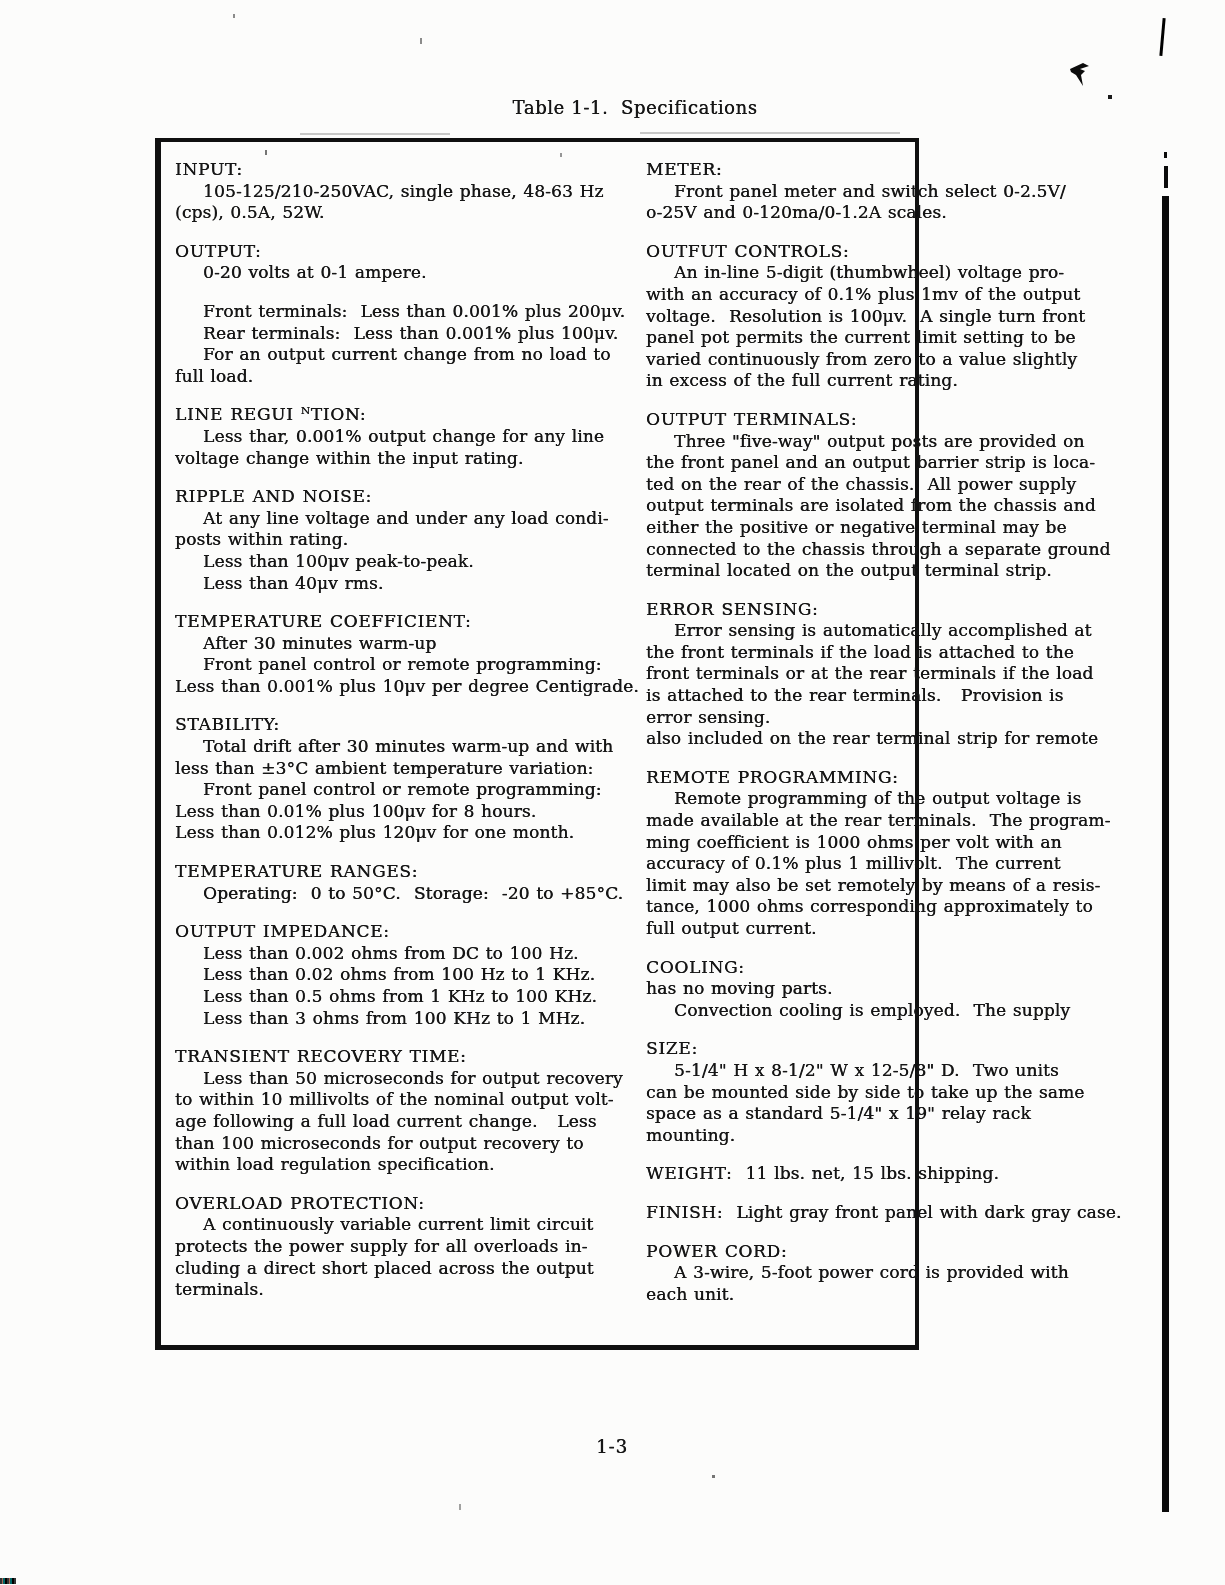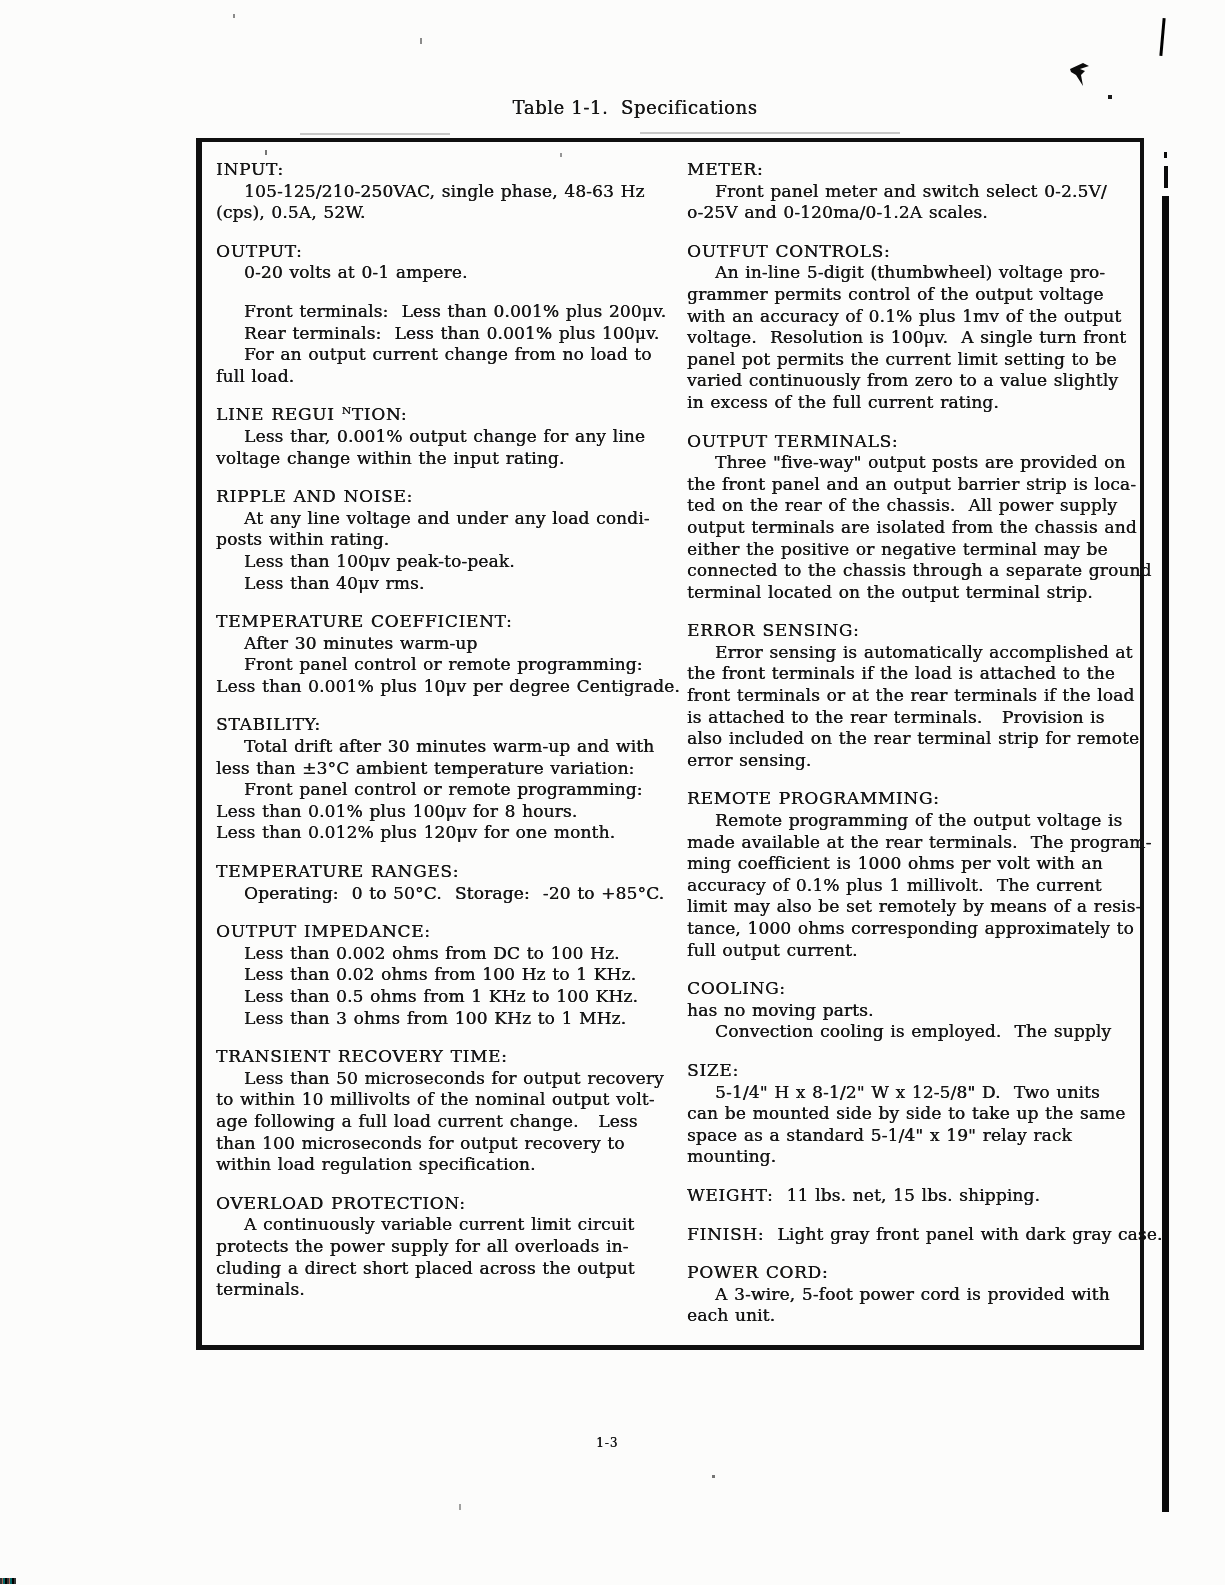"INPUT:" .spec-box { margin-left: 41px -> none; width: 948px -> 764px }
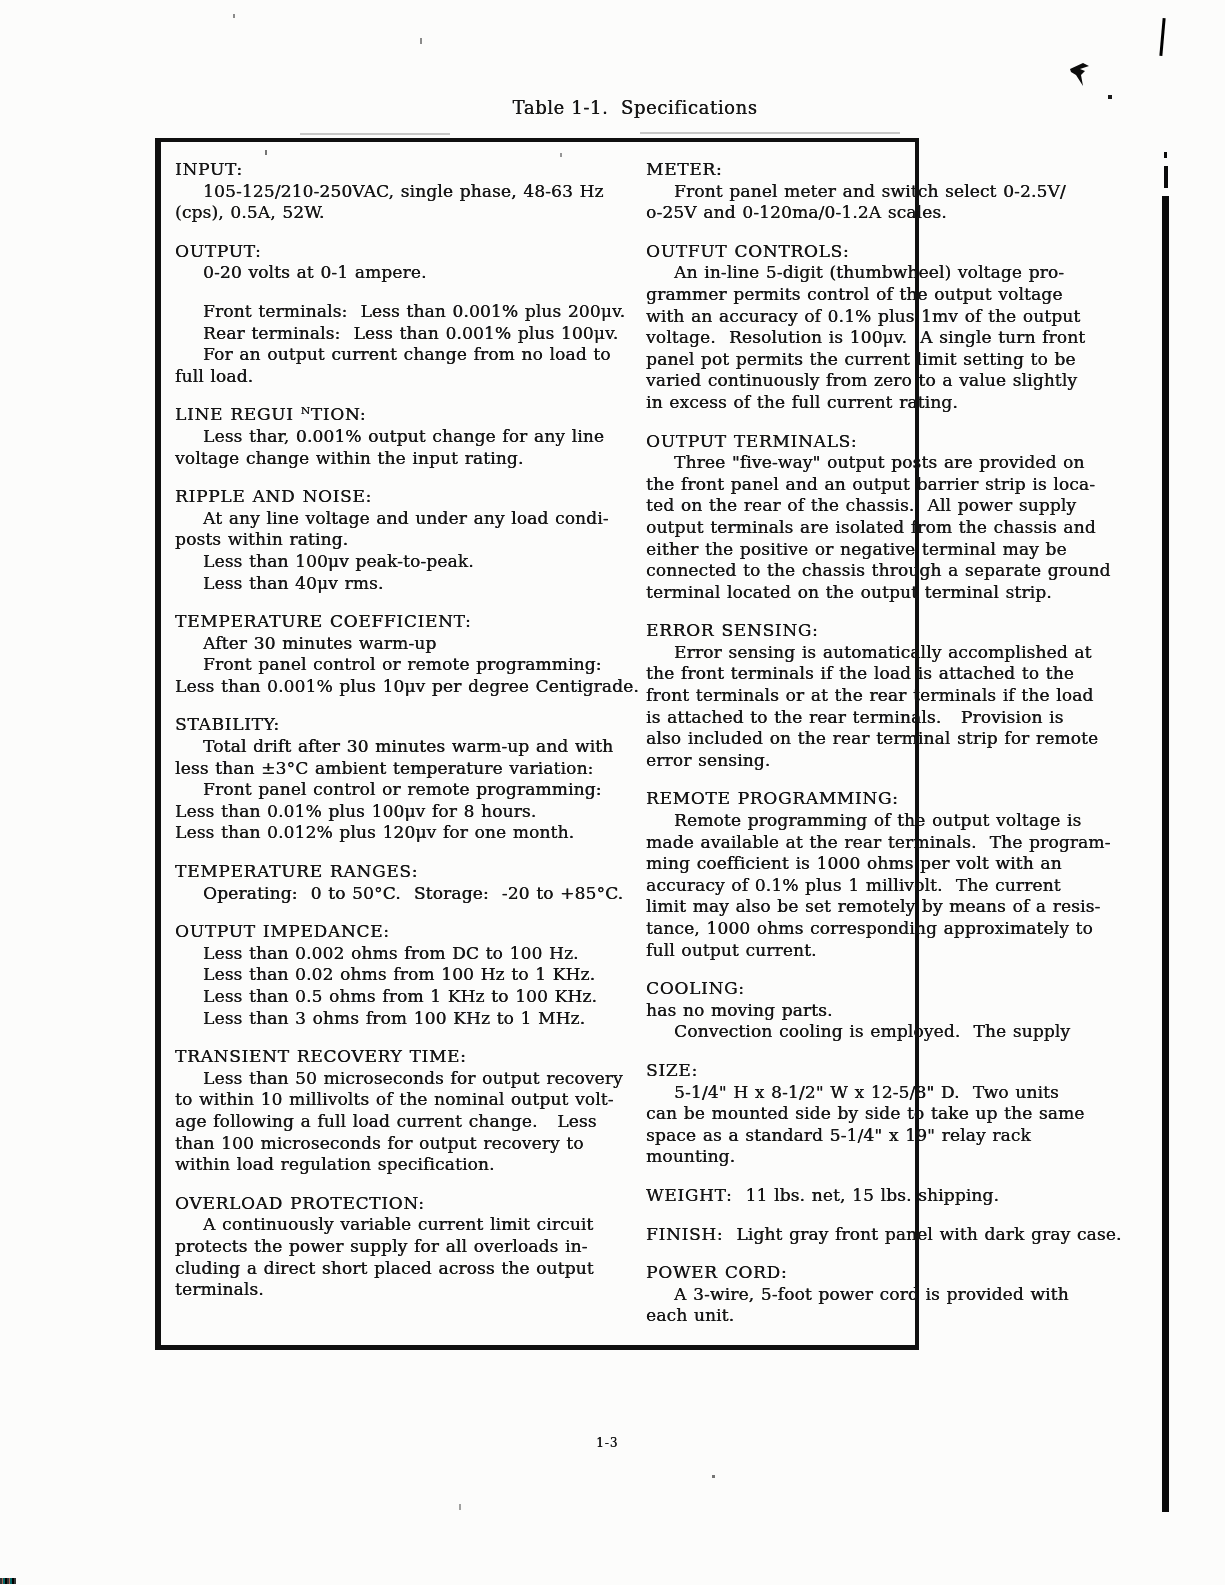"grammer permits control of the" div.line { html: <div>grammer permits control of the output voltage</div> -> none }
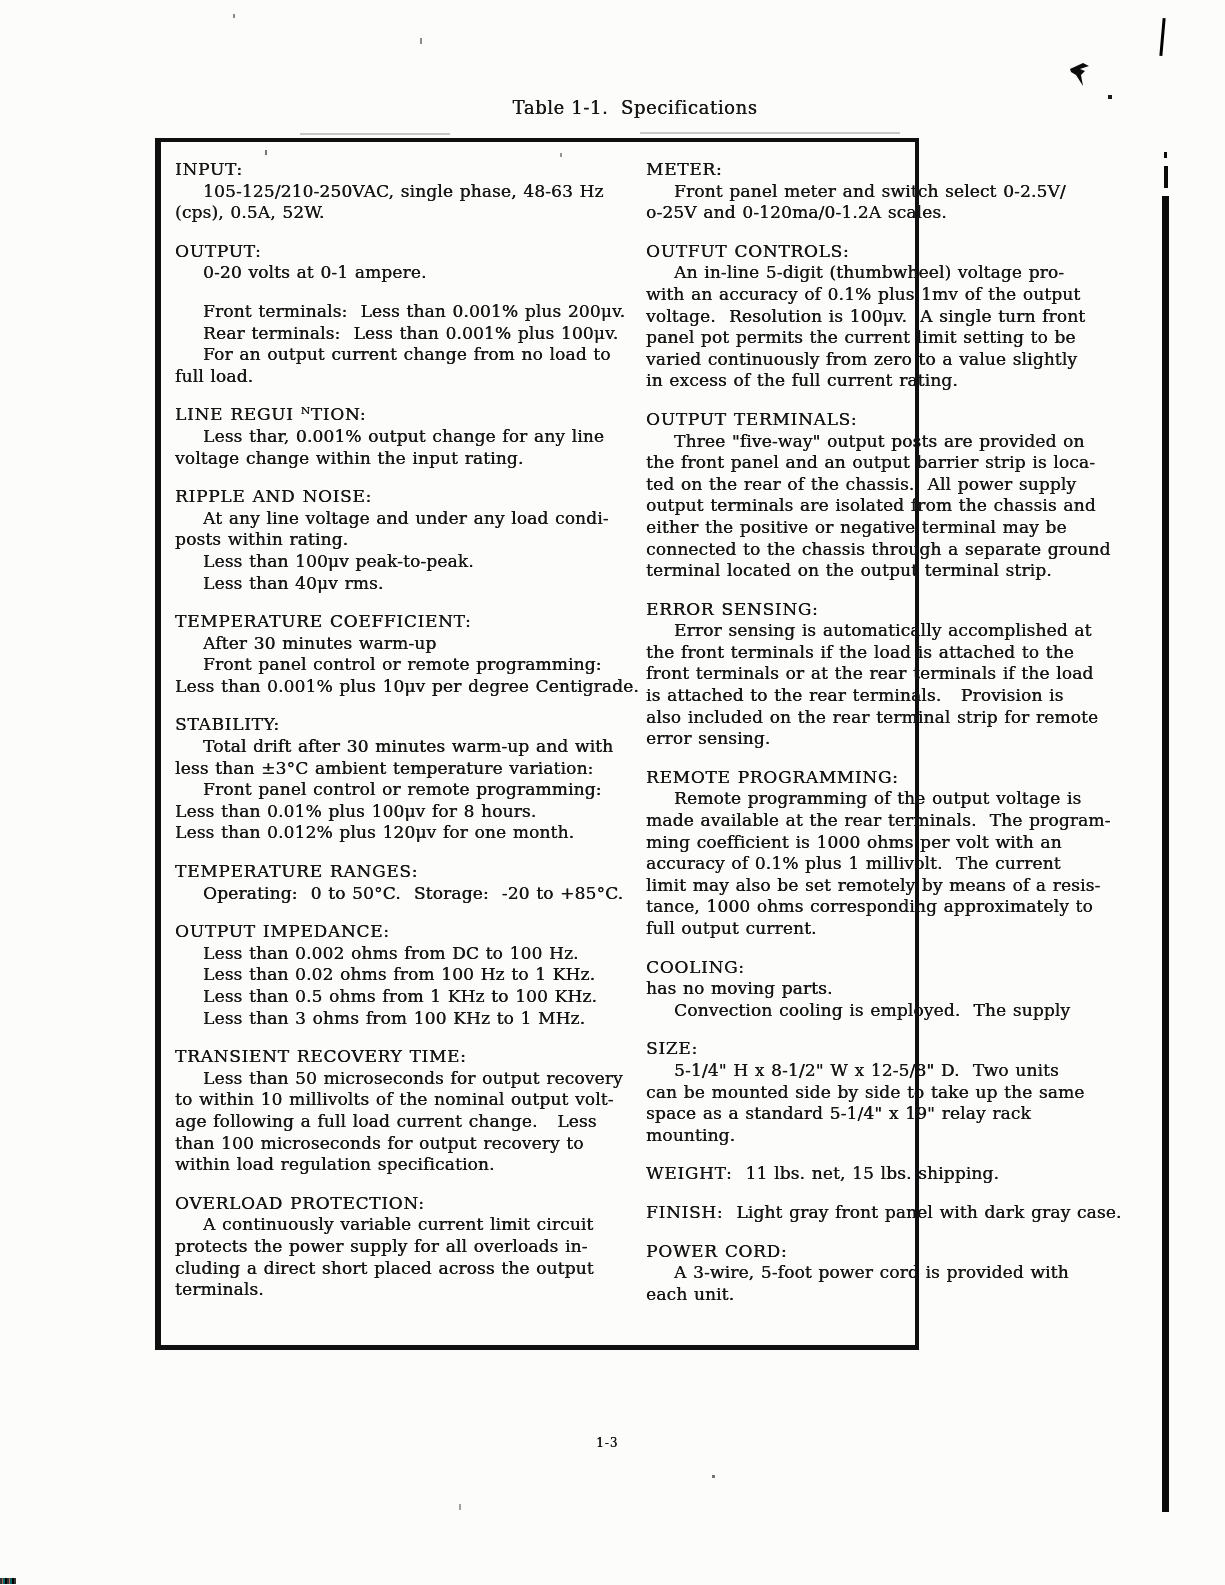"also included on the rear" div.line { order: before "error sensing." -> after "error sensing." }
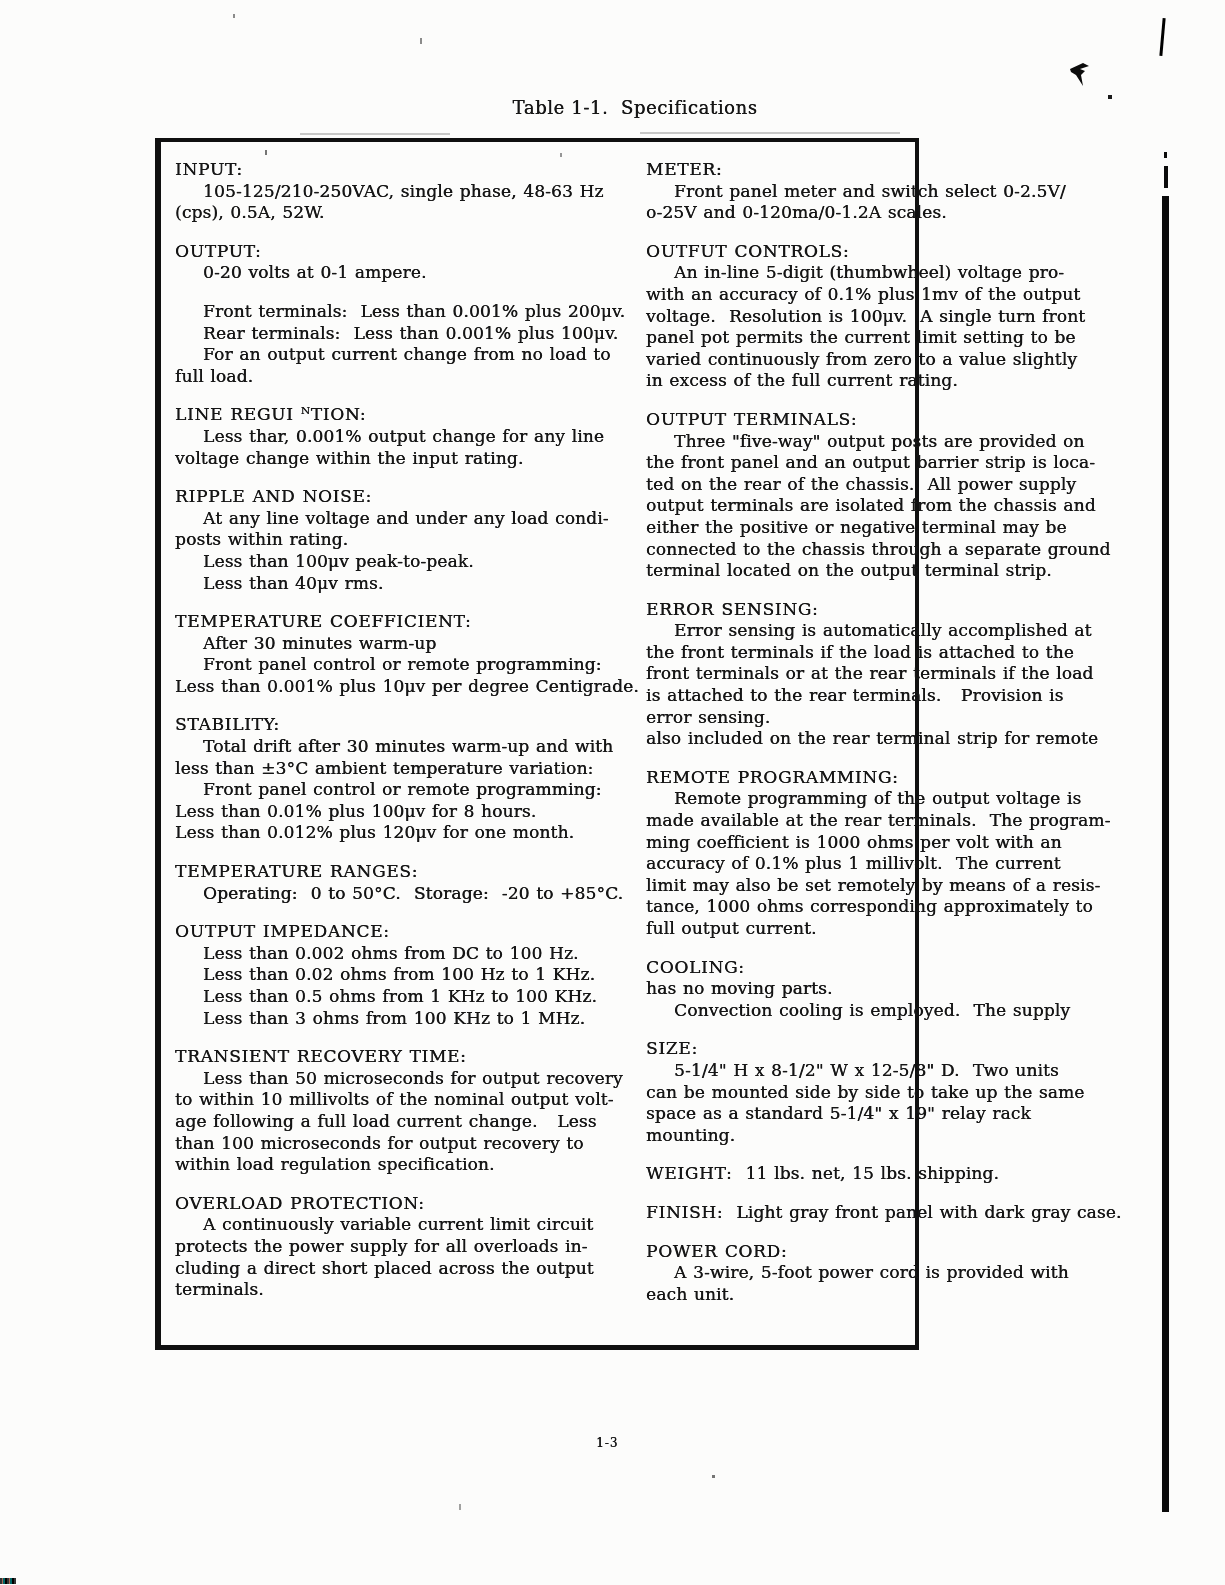"1-3" .page-number { font-size: 12px -> 18px }
